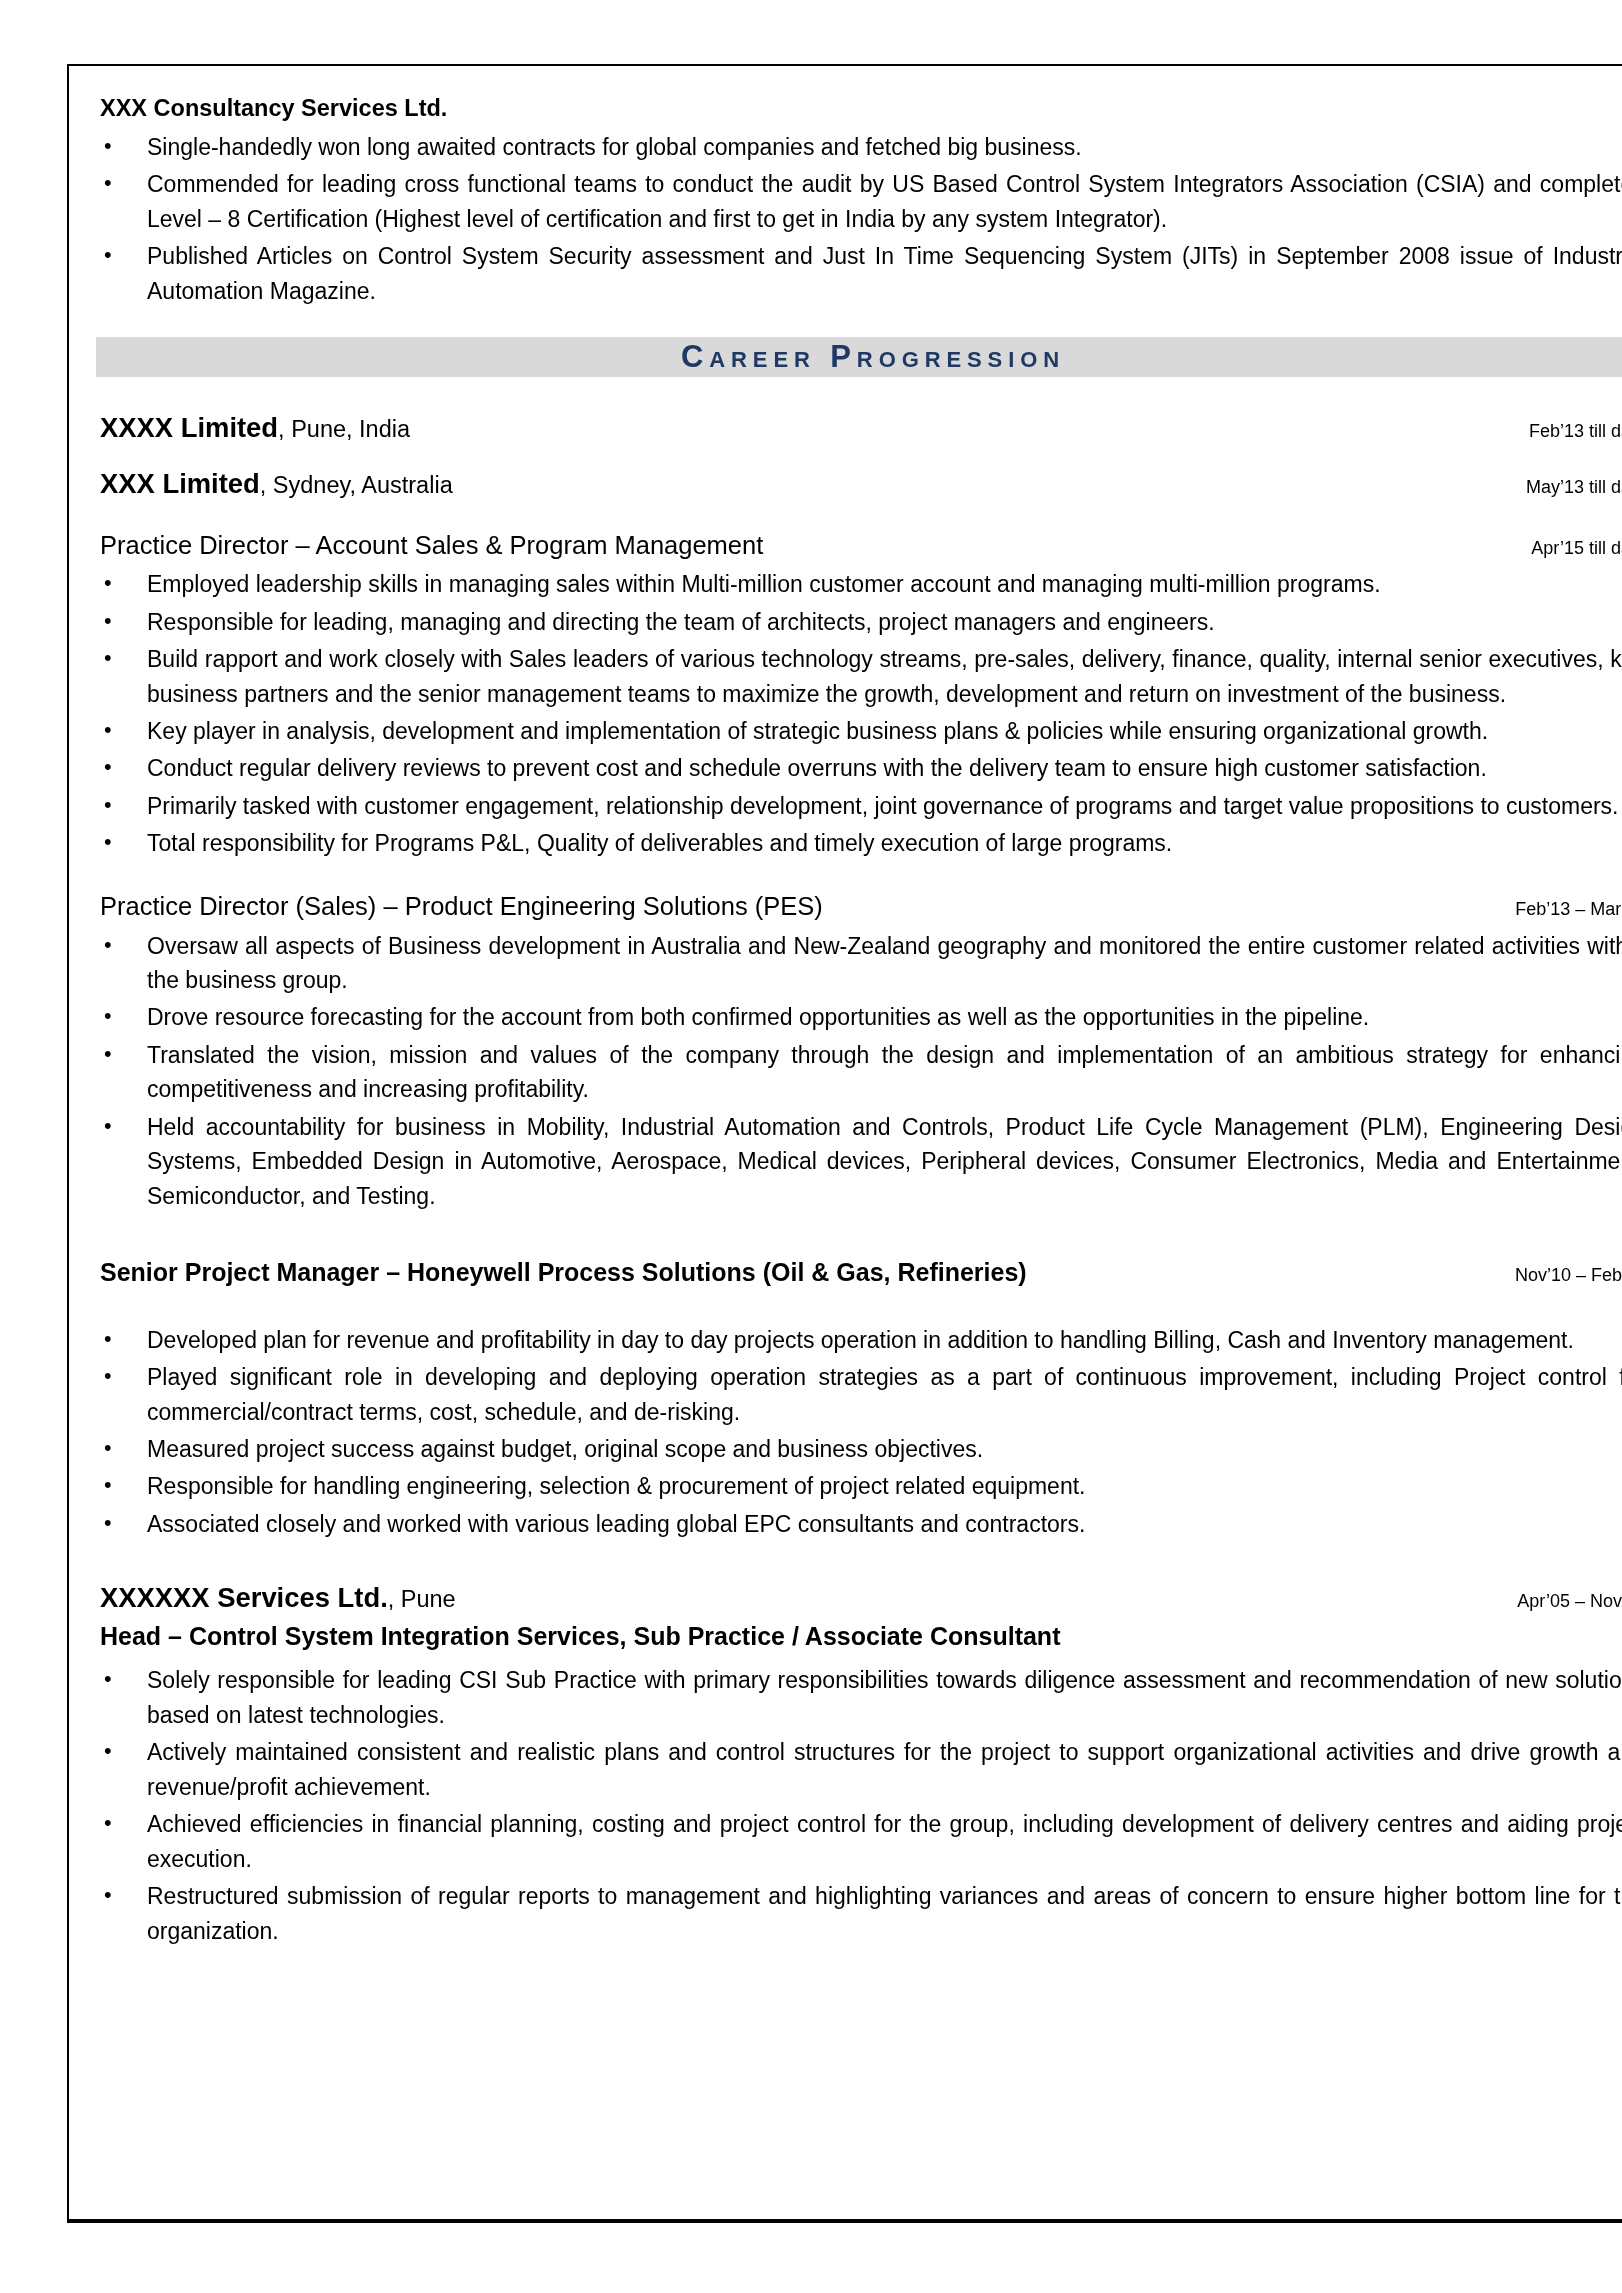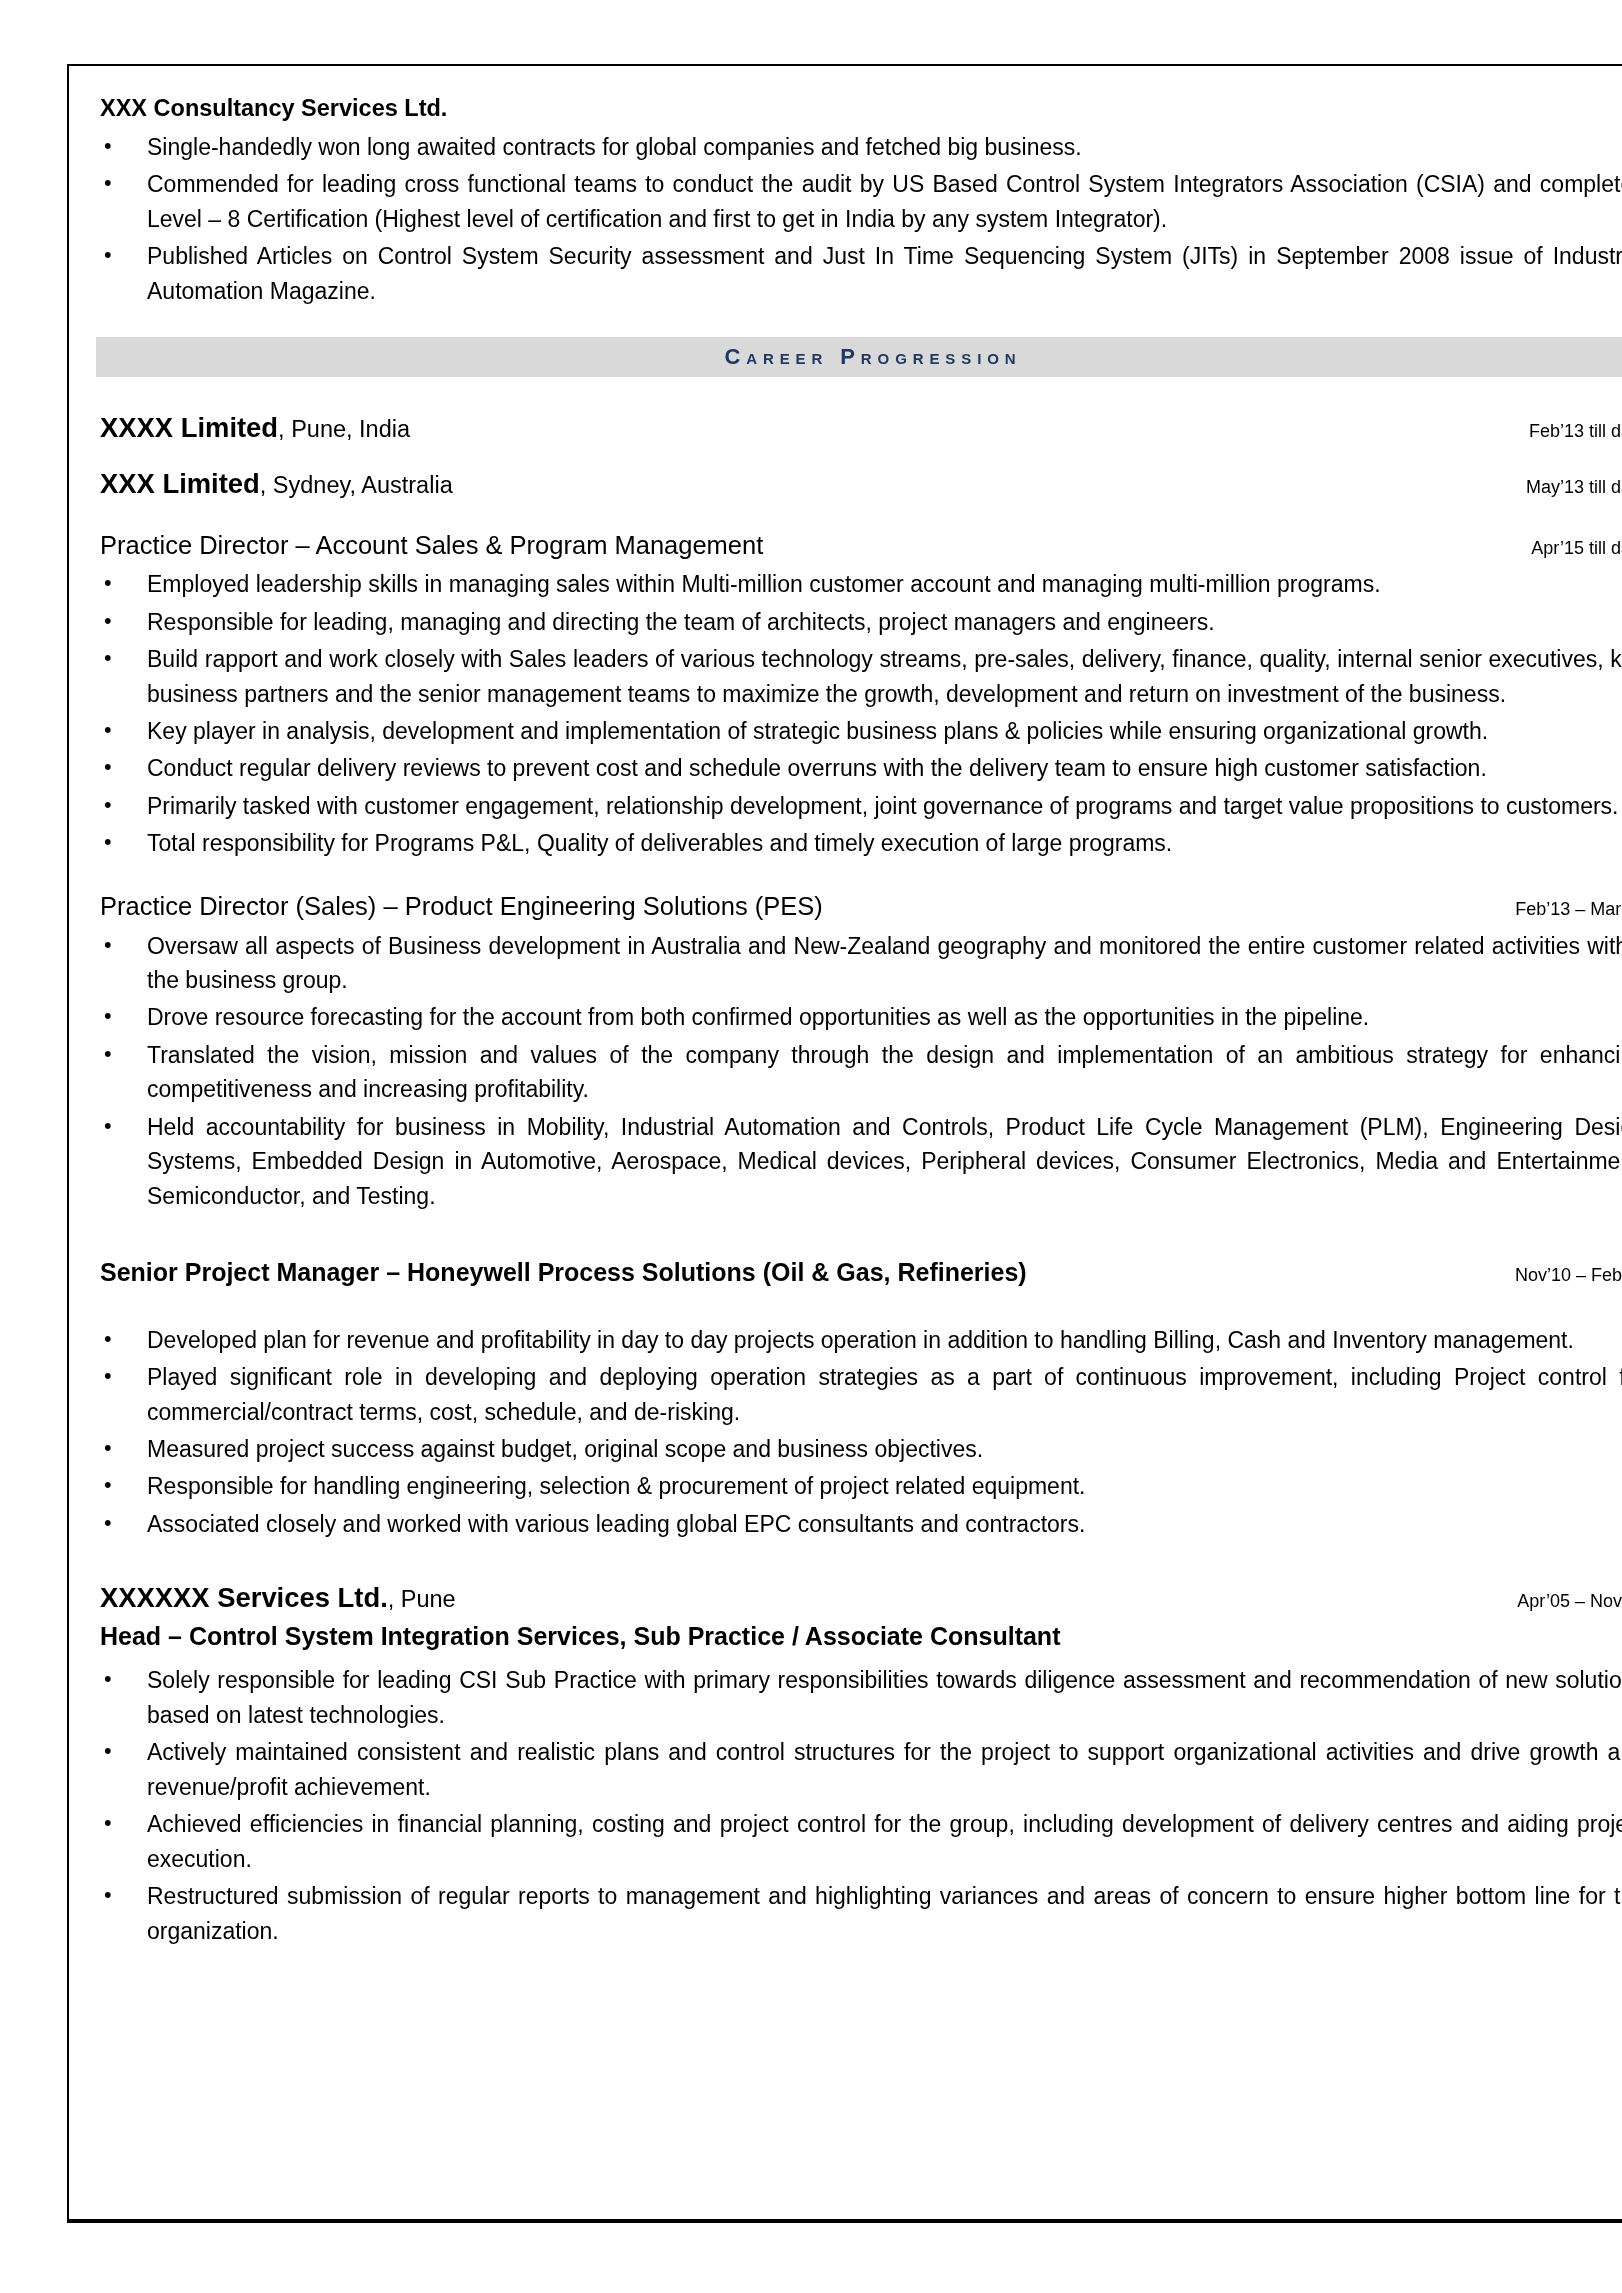"Career Progression" .banner-text { font-size: 22px -> 31px }
